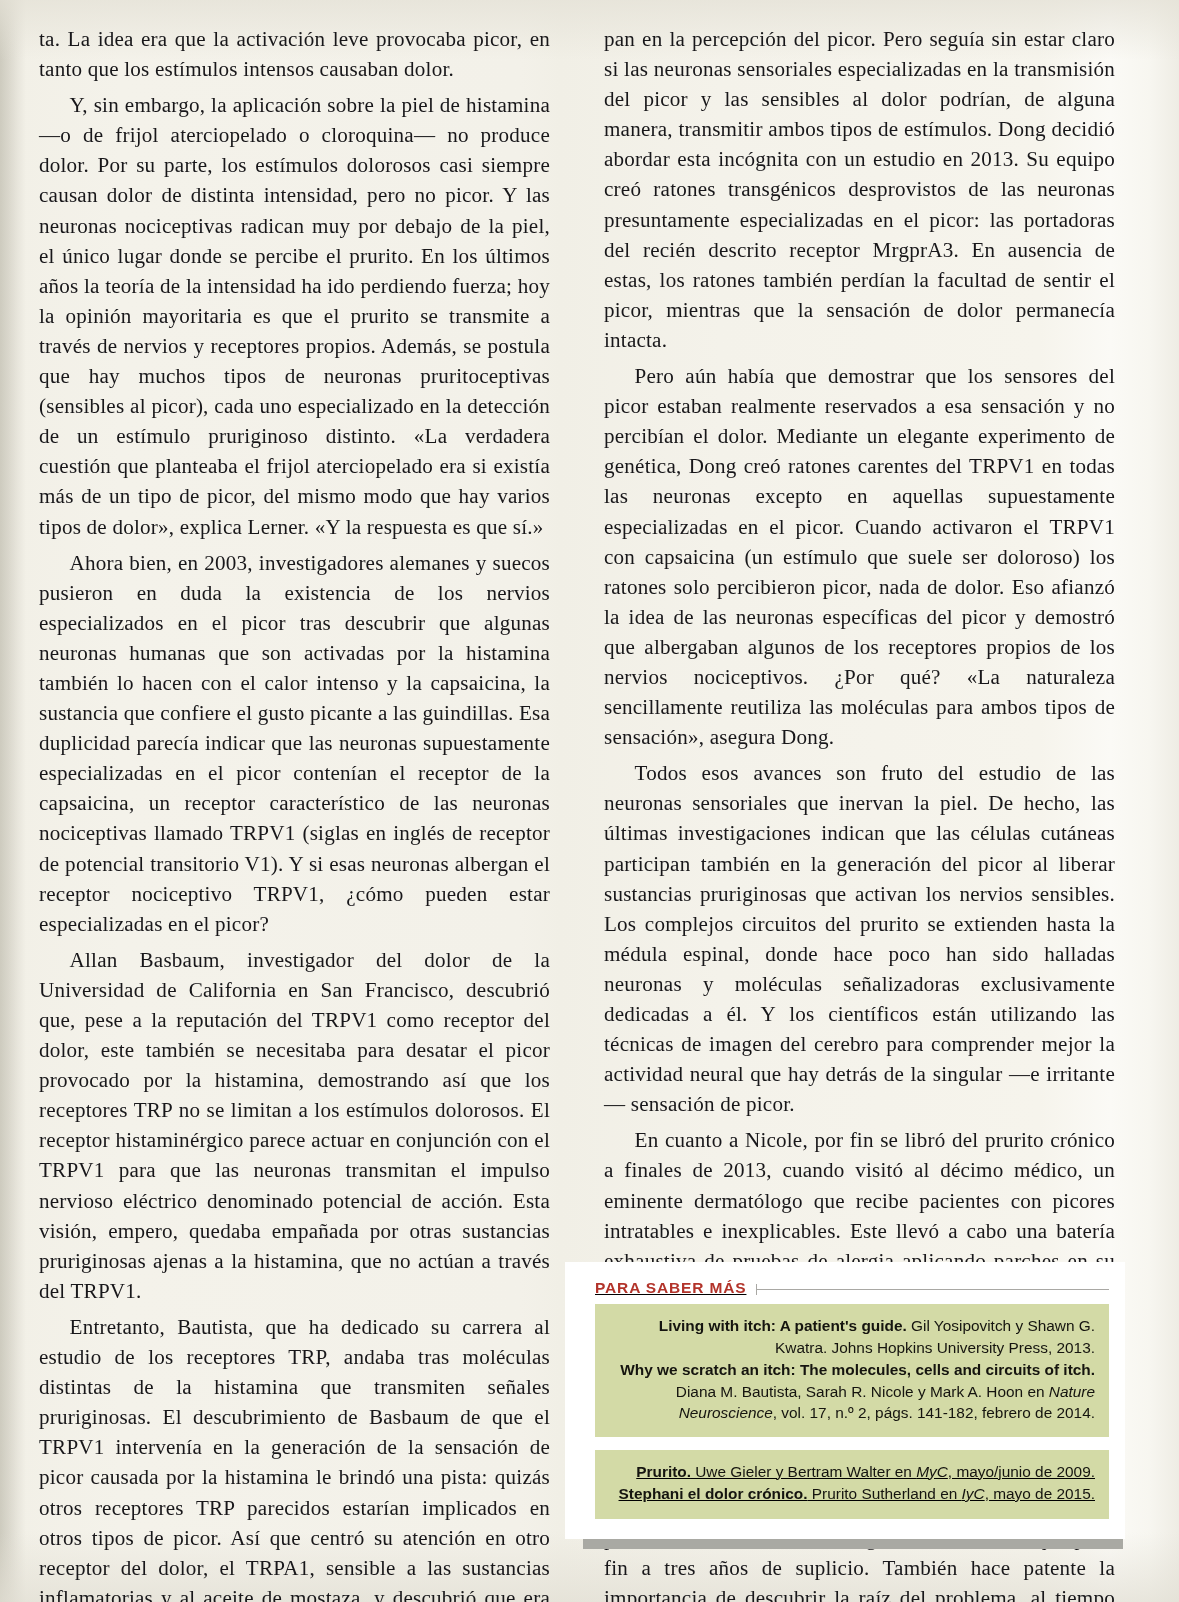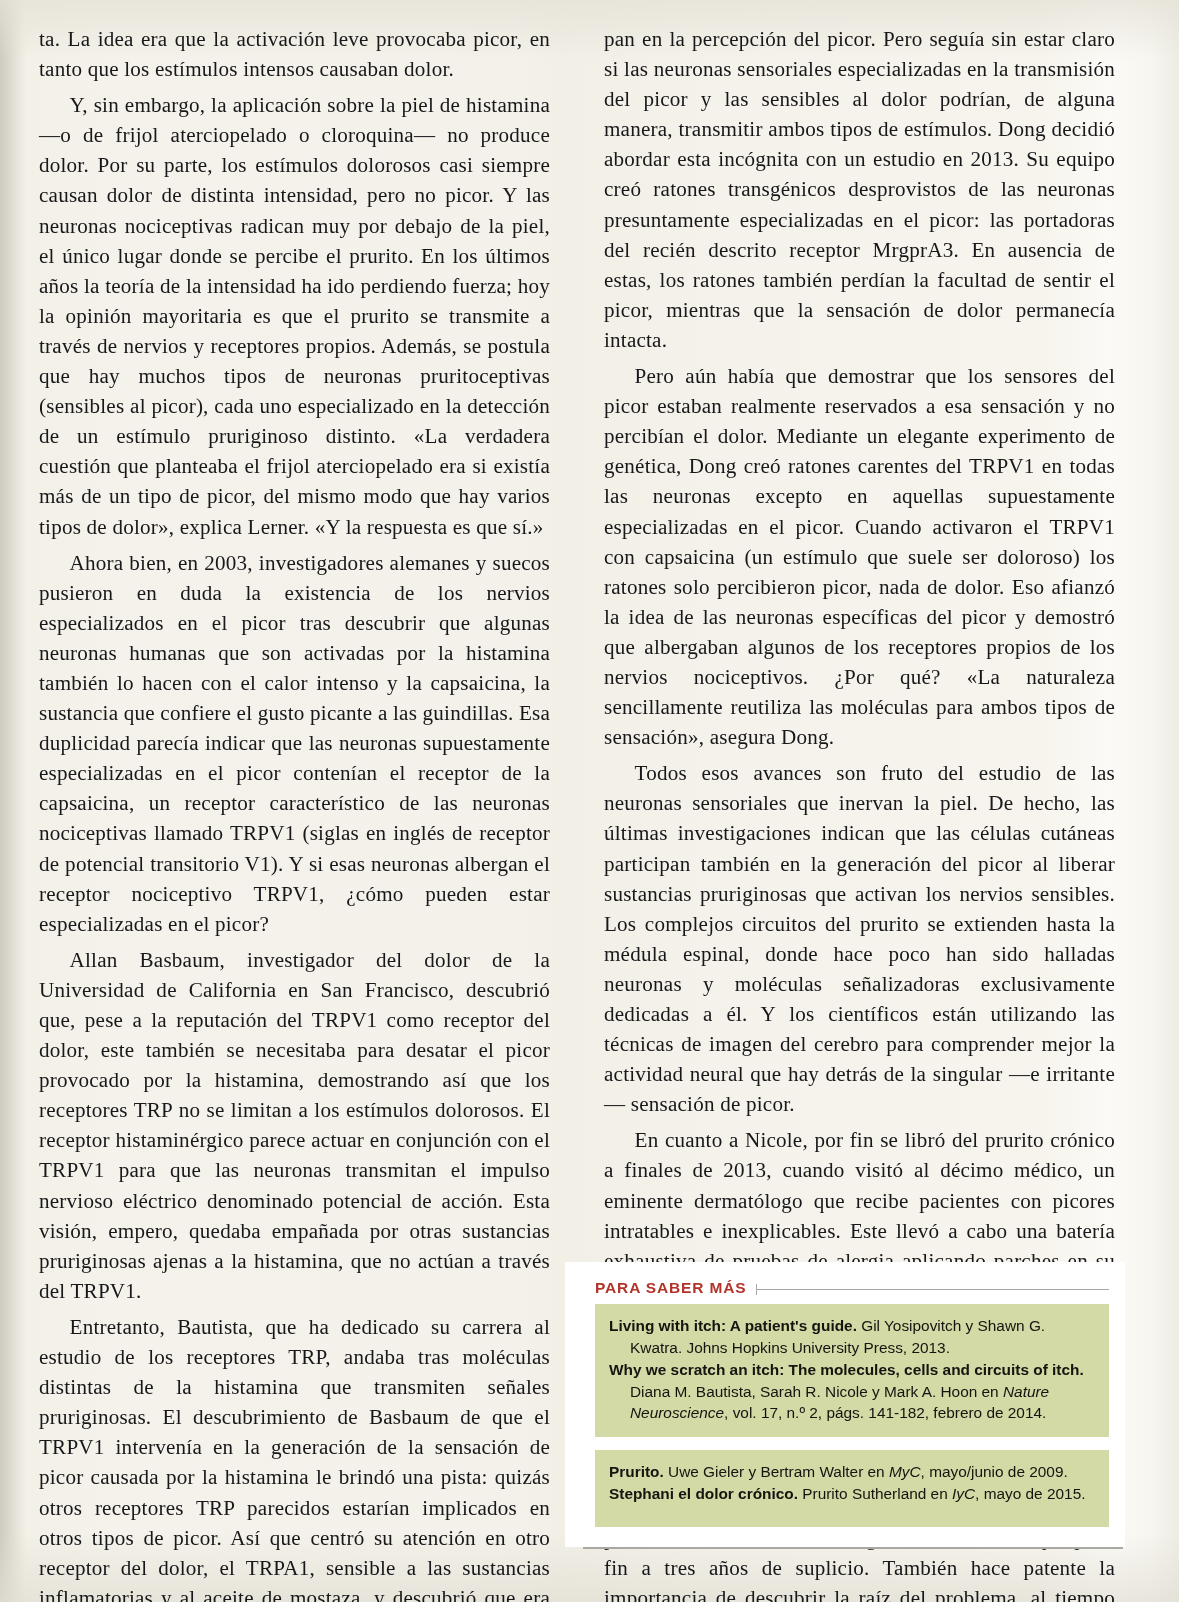"PARA SABER MÁS" .ref-head { text-decoration: none -> underline }
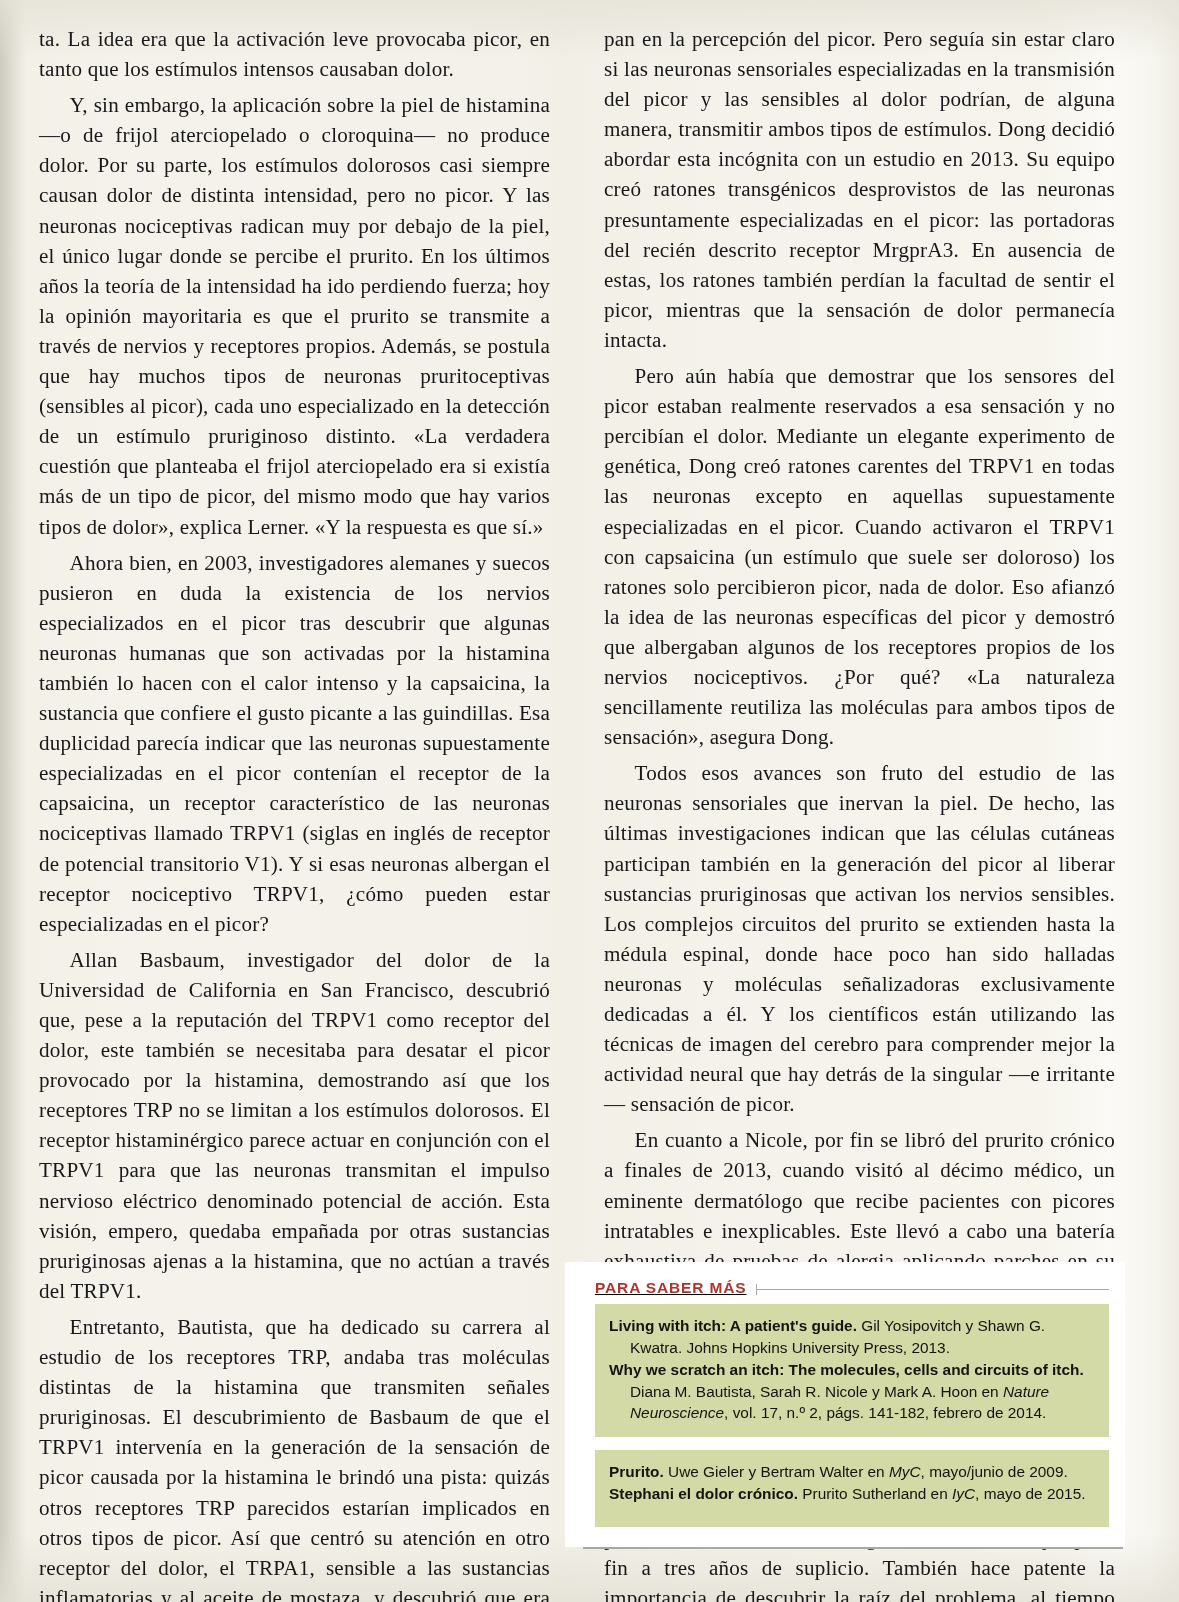"Living with itch: A patient's" .ref-box { text-align: none -> right }
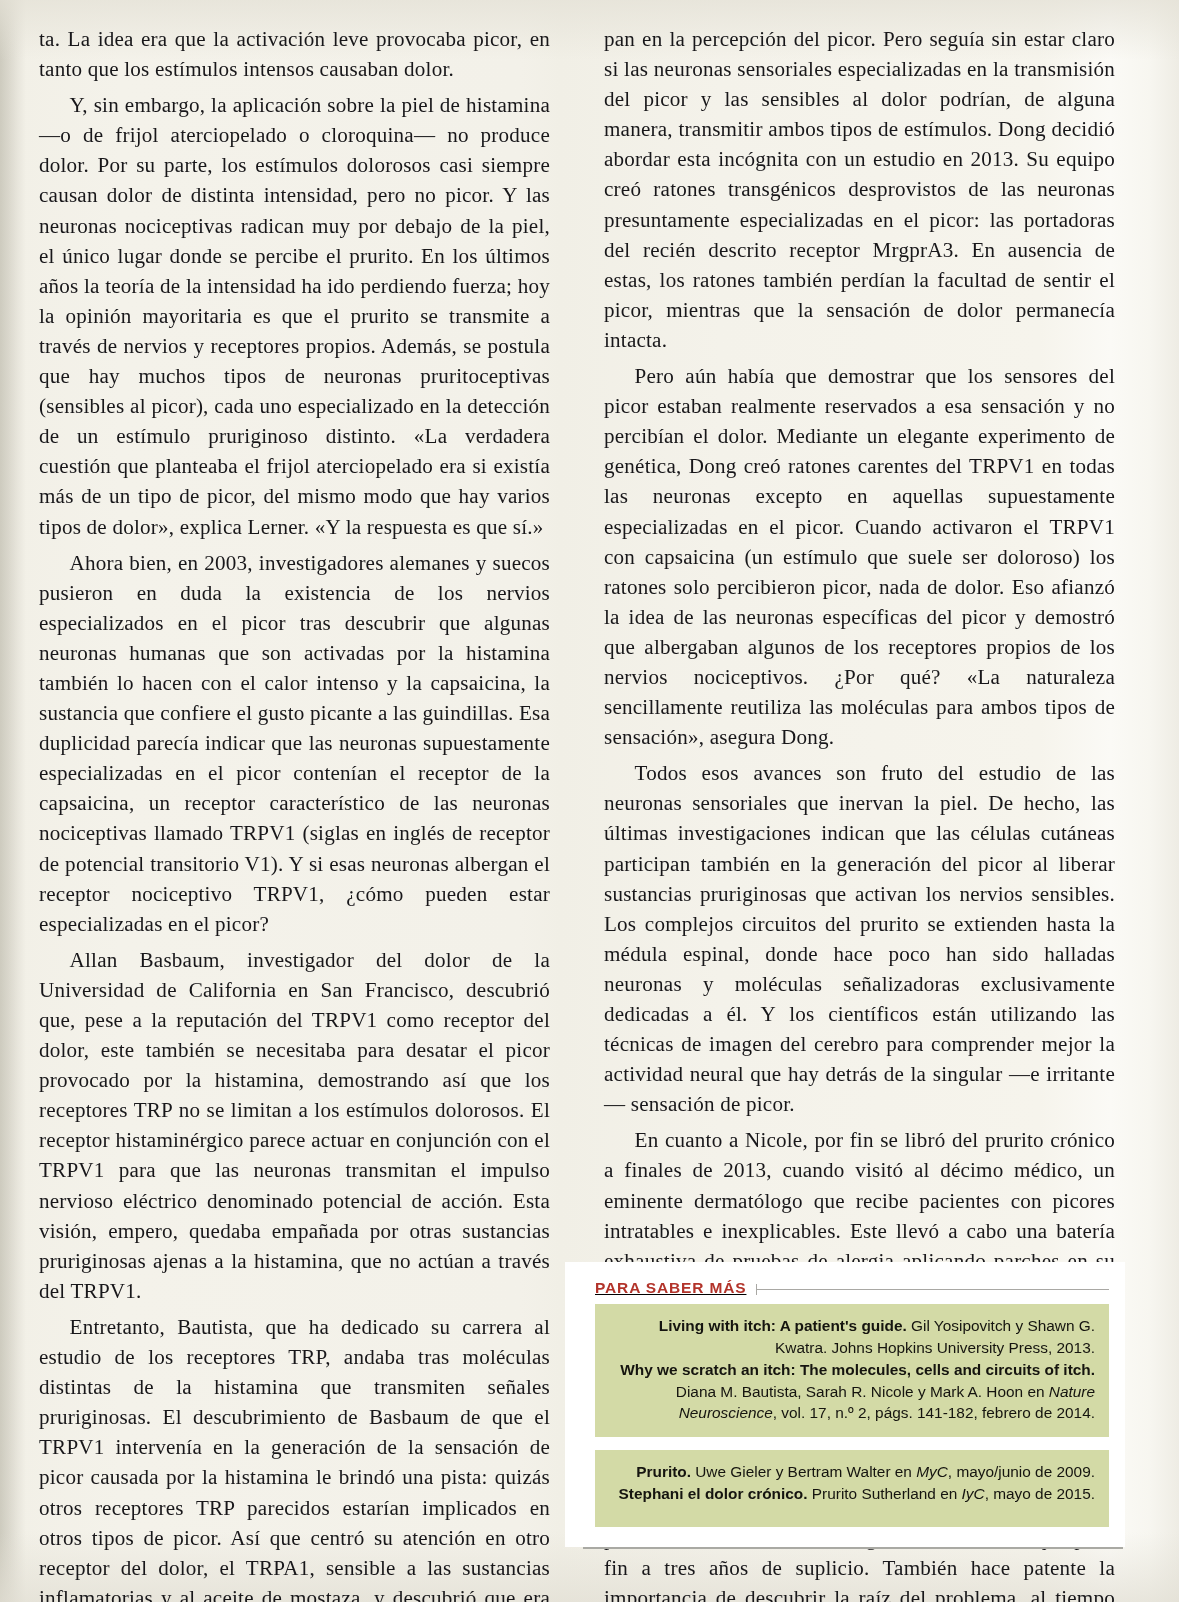"Prurito. Uwe Gieler y Bertram" .ref-box.second { padding-bottom: 21px -> 13px; text-decoration: none -> underline }
